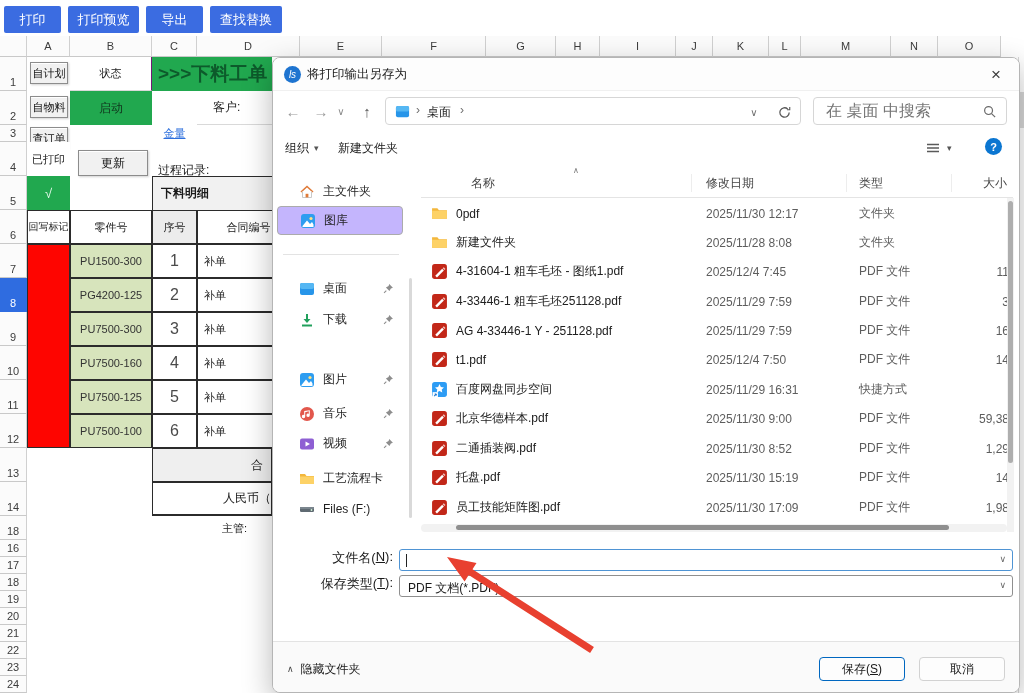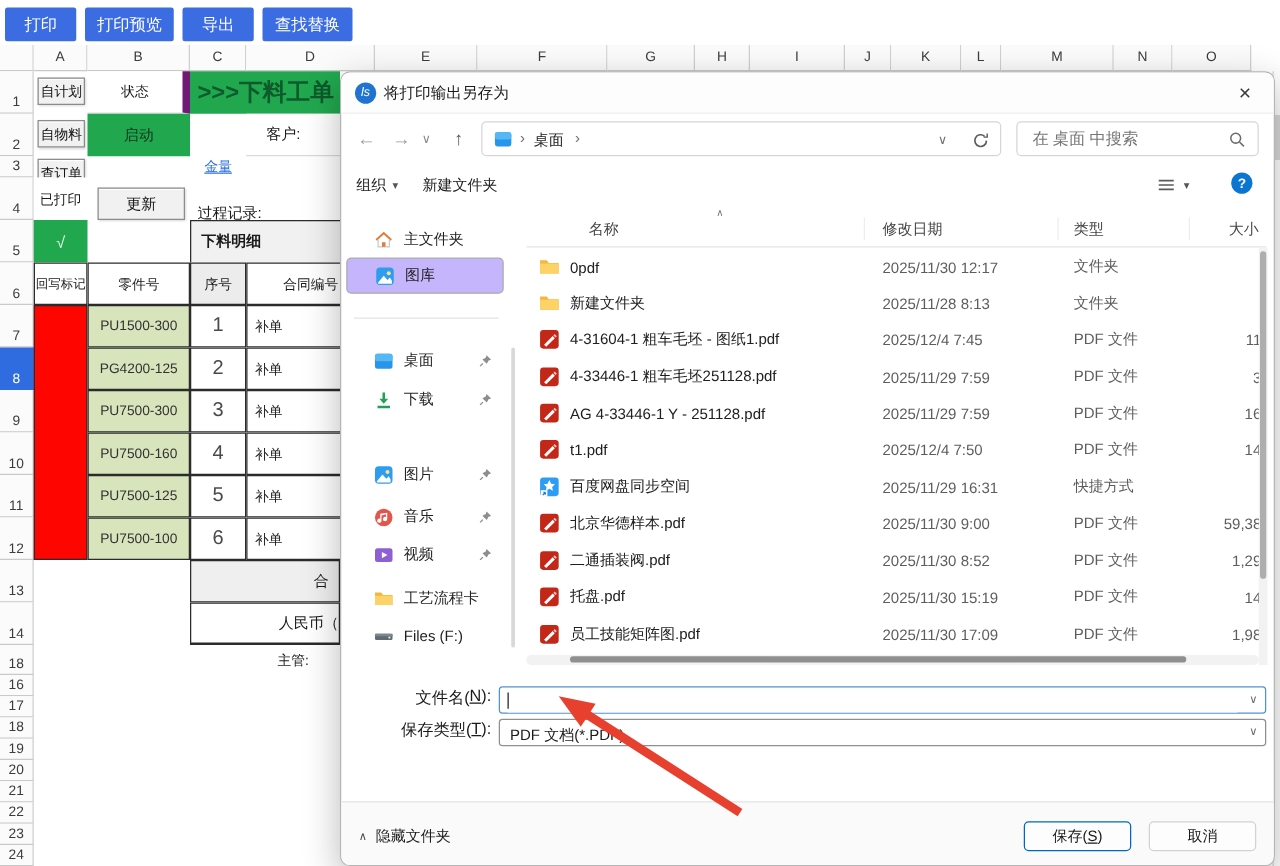"状态" .grid { border-right: 6px solid #701a75 -> 1px solid #701a75 }
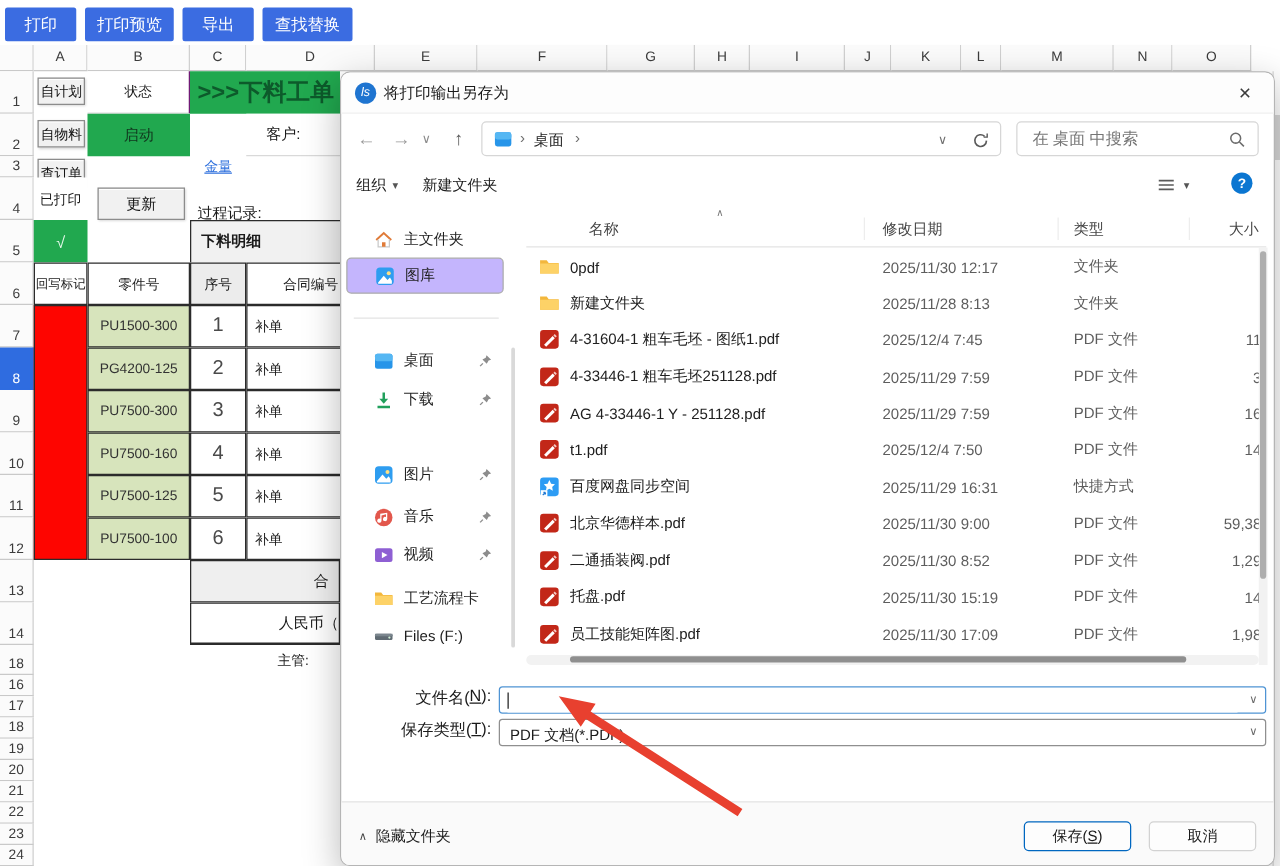"在 桌面 中搜索" input.abs { font-family: Liberation Serif, serif -> none; font-size: 13px -> 16px }
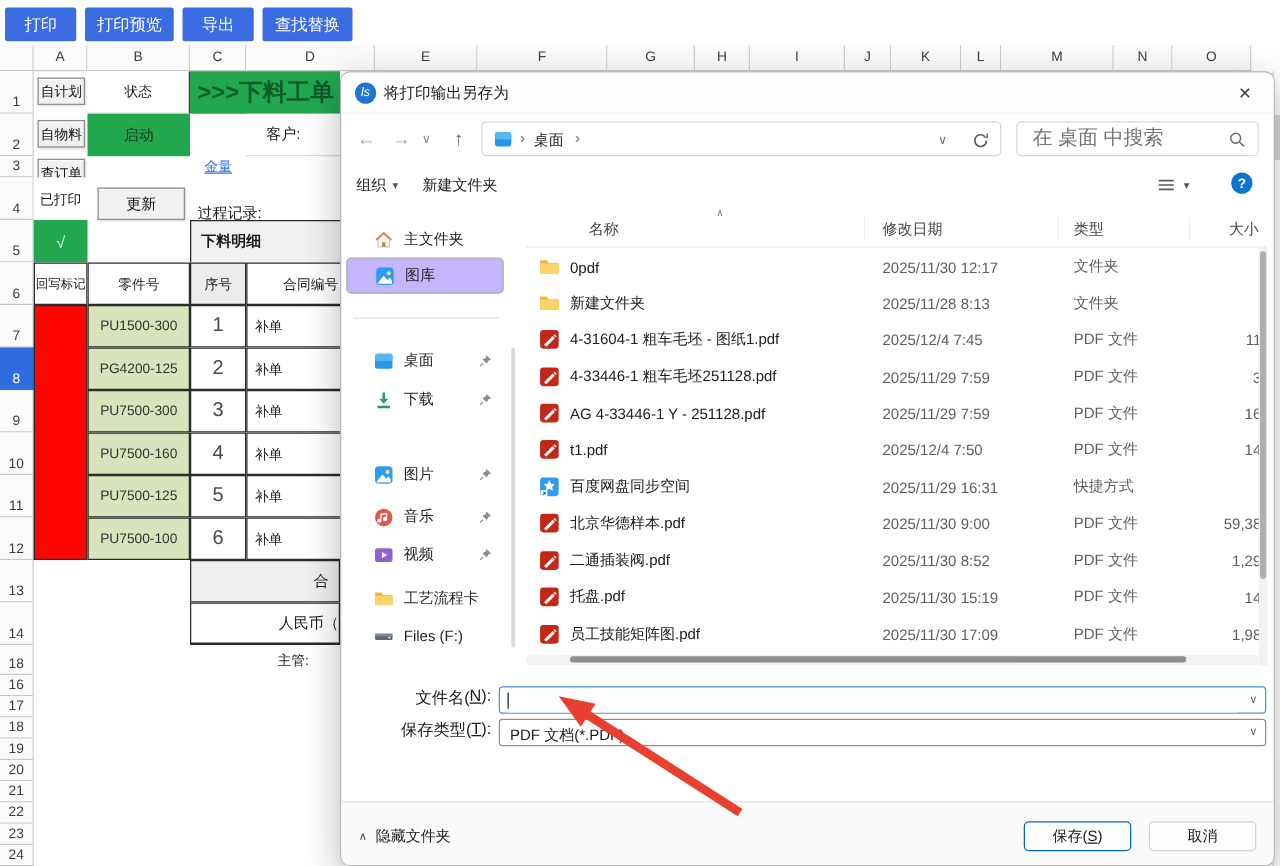"2025/11/28 8:13" span.fd { text: 8:13 -> 8:08 }
